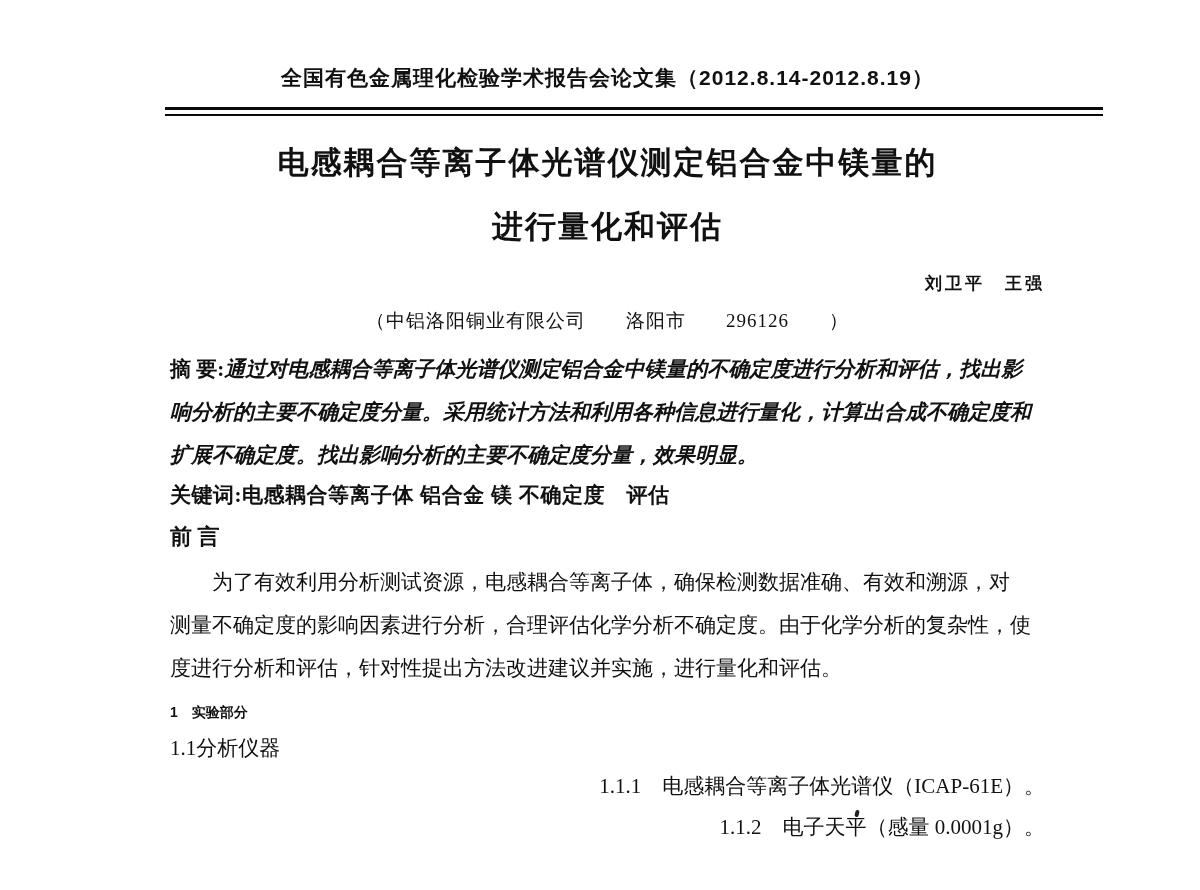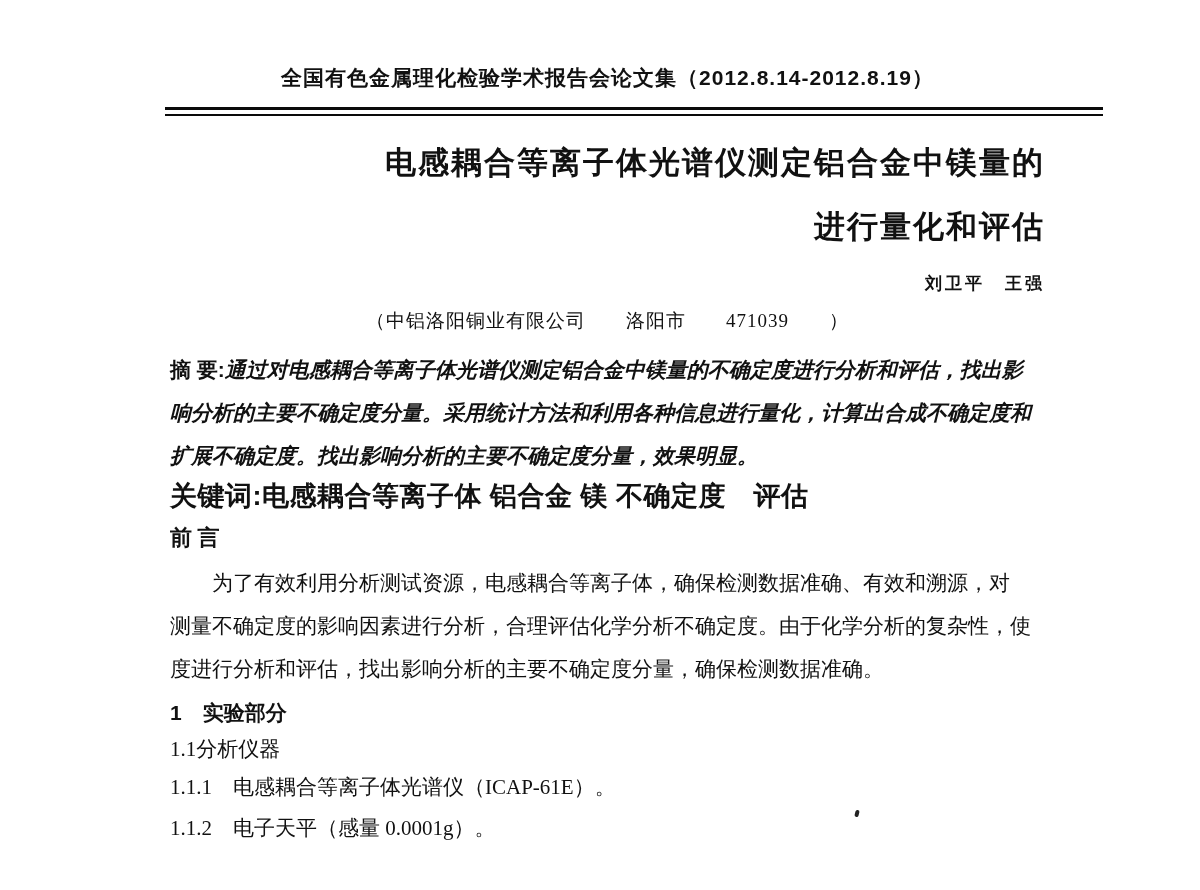"电感耦合等离子体光谱仪测定铝合金中镁量的" .title { text-align: right -> center }
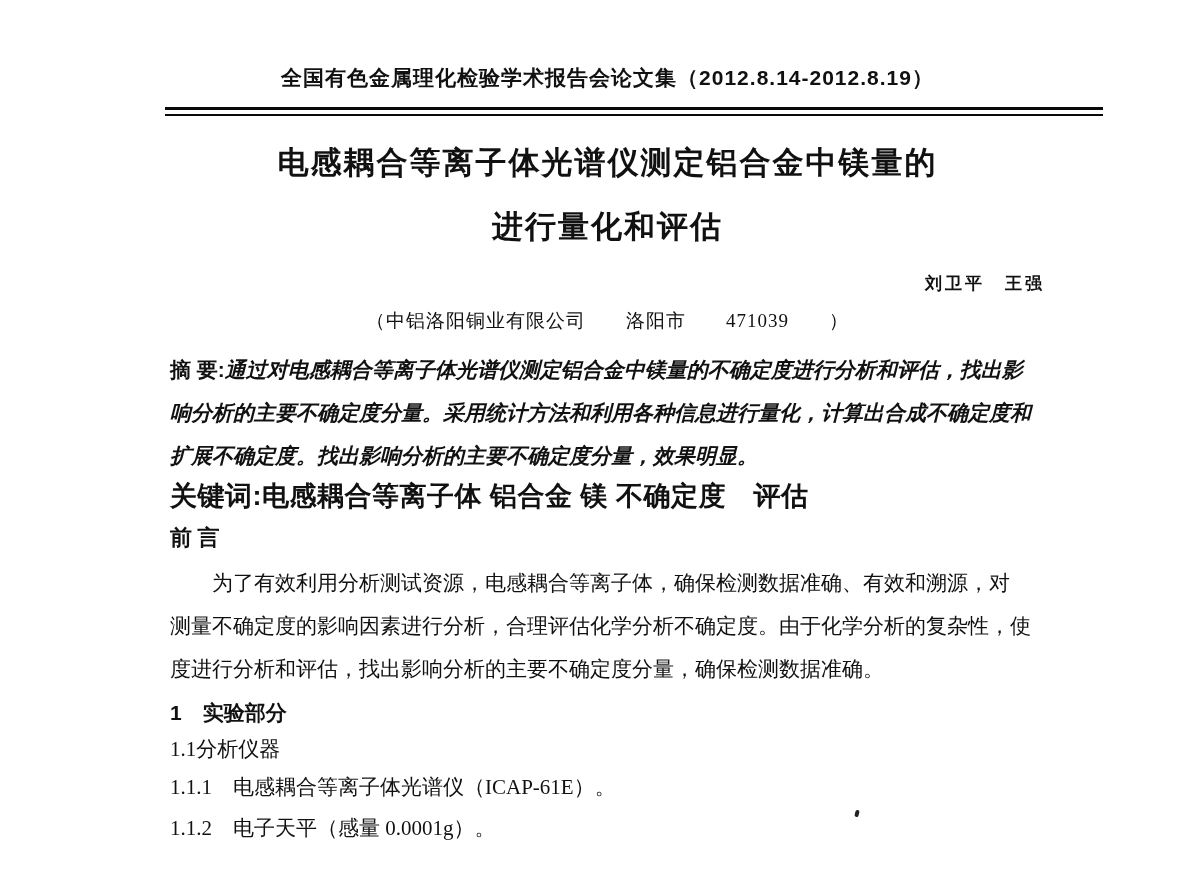"（中铝洛阳铜业有限公司 洛阳市 471039 ）" div.affiliation { text: 471039 -> 296126 }
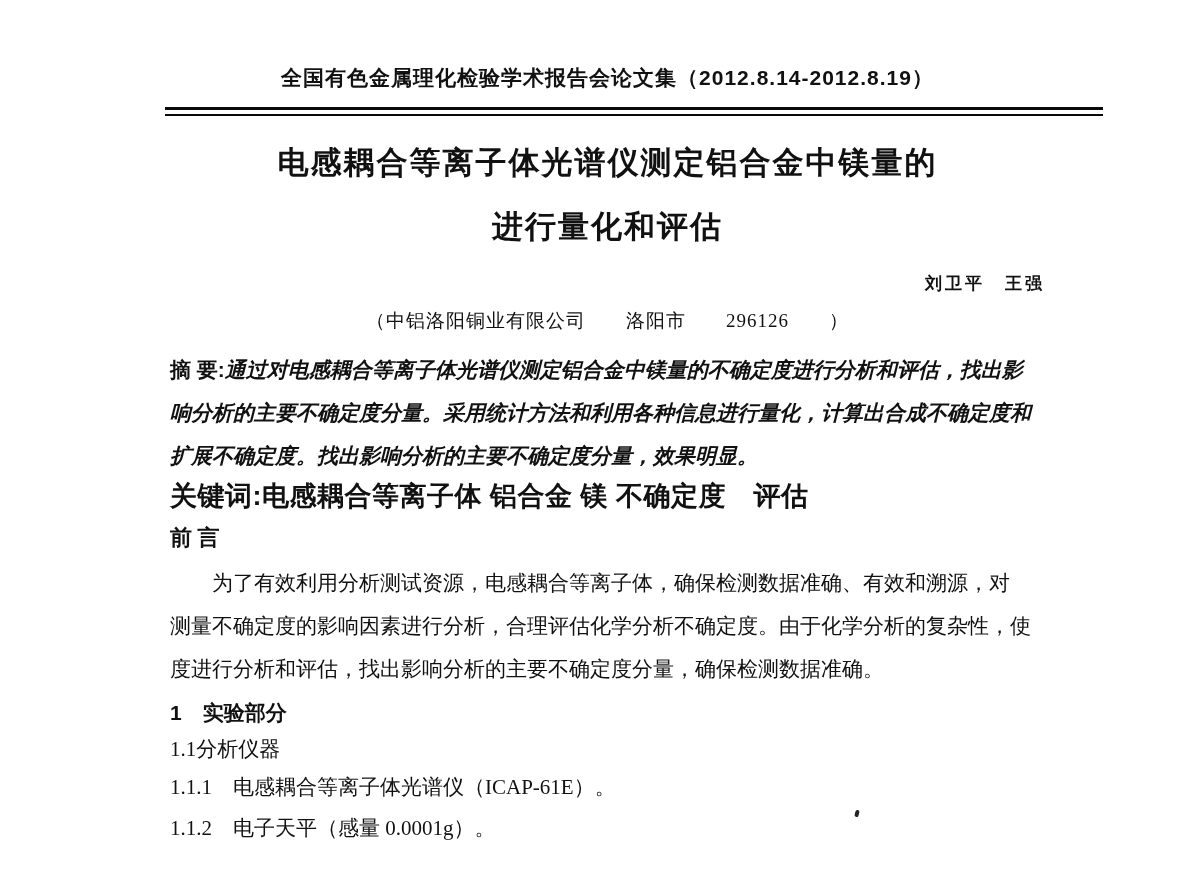"摘 要:" .b-label { font-family: Liberation Sans, sans-serif -> Liberation Serif, serif }
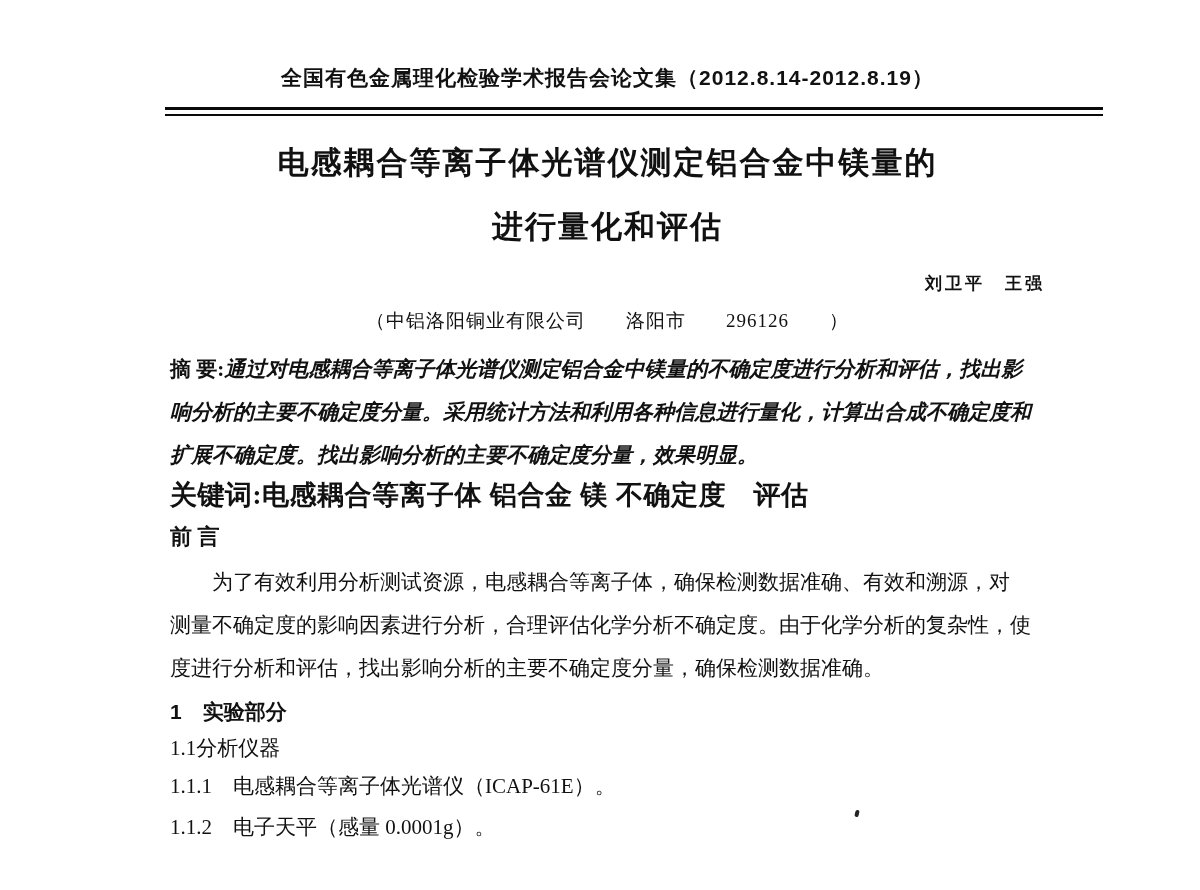"关键词:电感耦合等离子体 铝合金 镁 不确定度 评估" .keywords-line { font-size: 27px -> 21px }
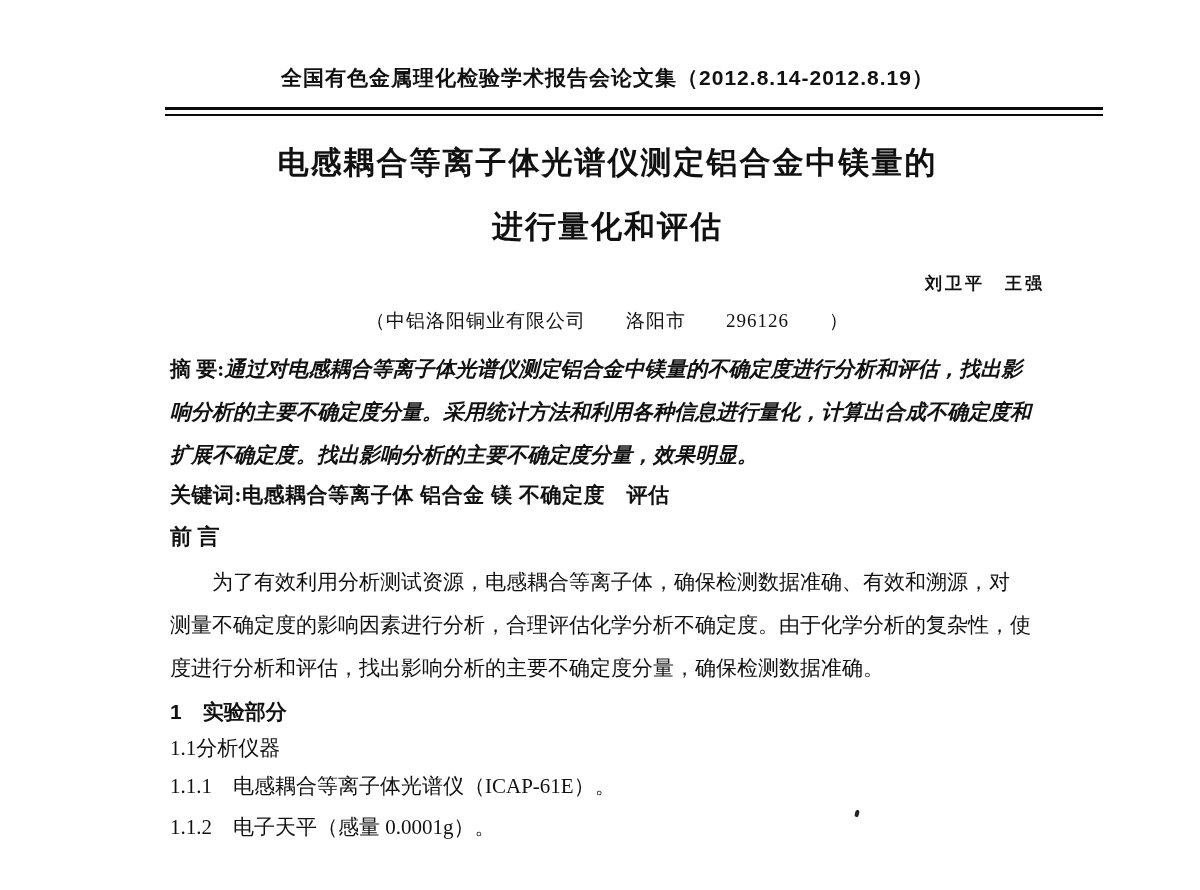"度进行分析和评估，找出影响分析的主要不确定度分量，确保检测数据准确。" div { text: 找出影响分析的主要不确定度分量，确保检测数据准确 -> 针对性提出方法改进建议并实施，进行量化和评估 }
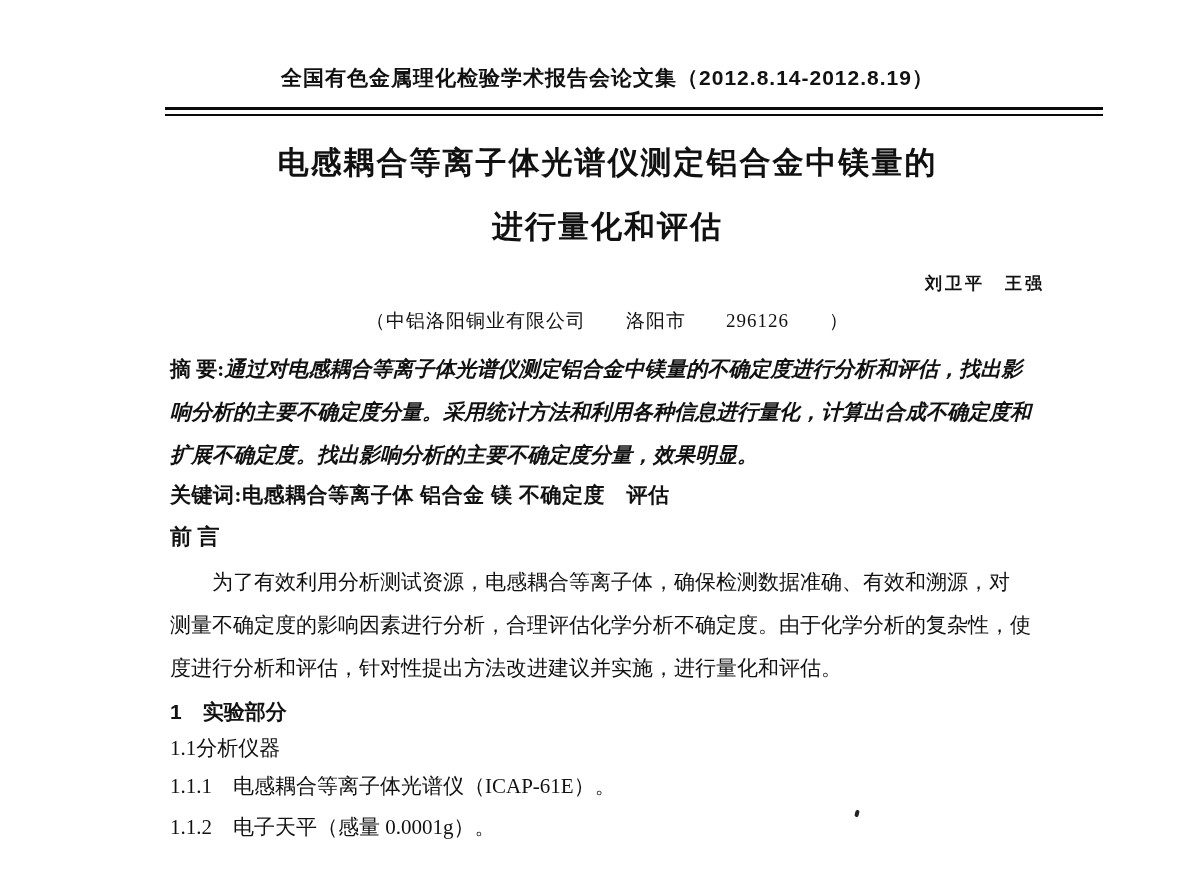"1 实验部分" .num-heading { font-size: 21px -> 14px }
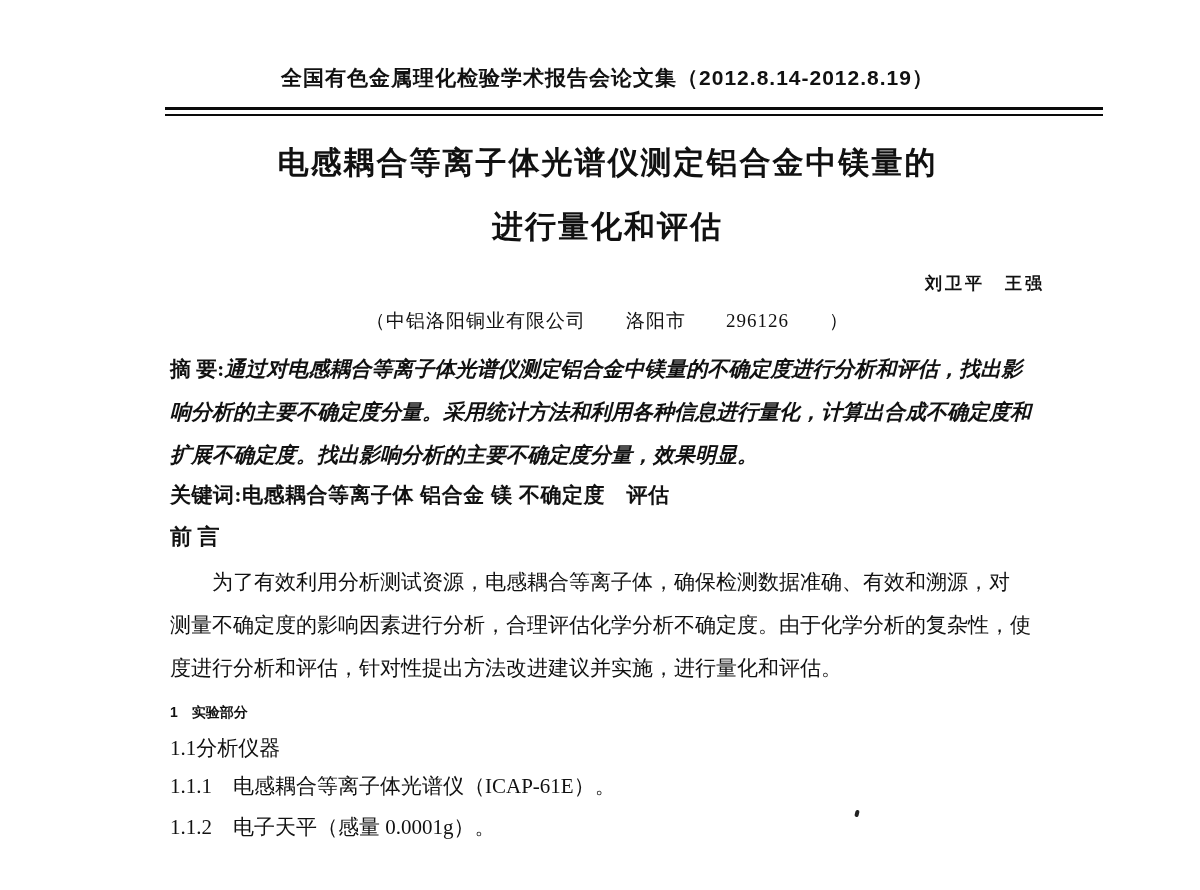"1.1.1 电感耦合等离子体光谱仪（ICAP-61E）。" .item-line { text-align: none -> right }
